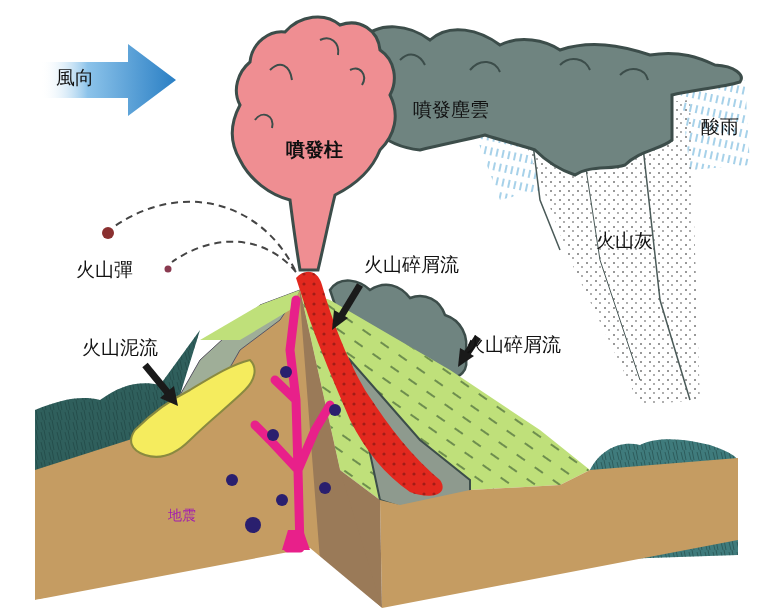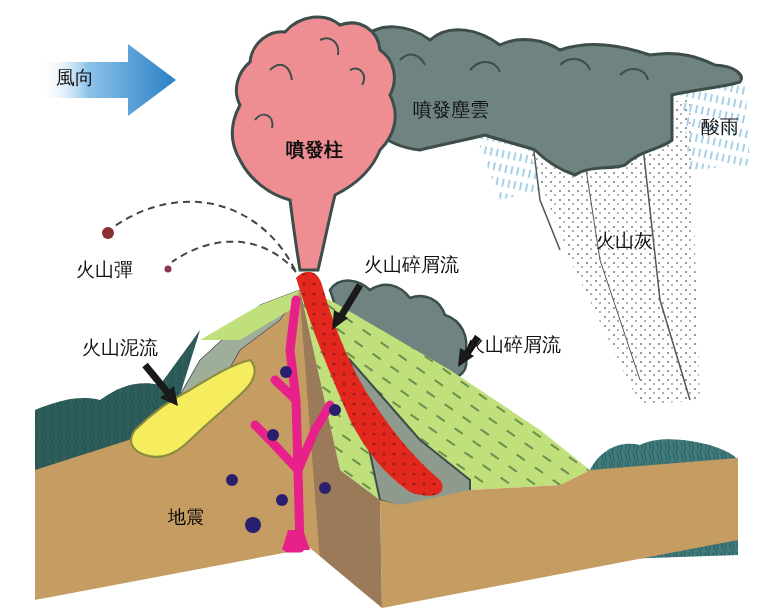"地震" .label.small { color: #000000 -> #a21caf; font-size: 18px -> 14px }
